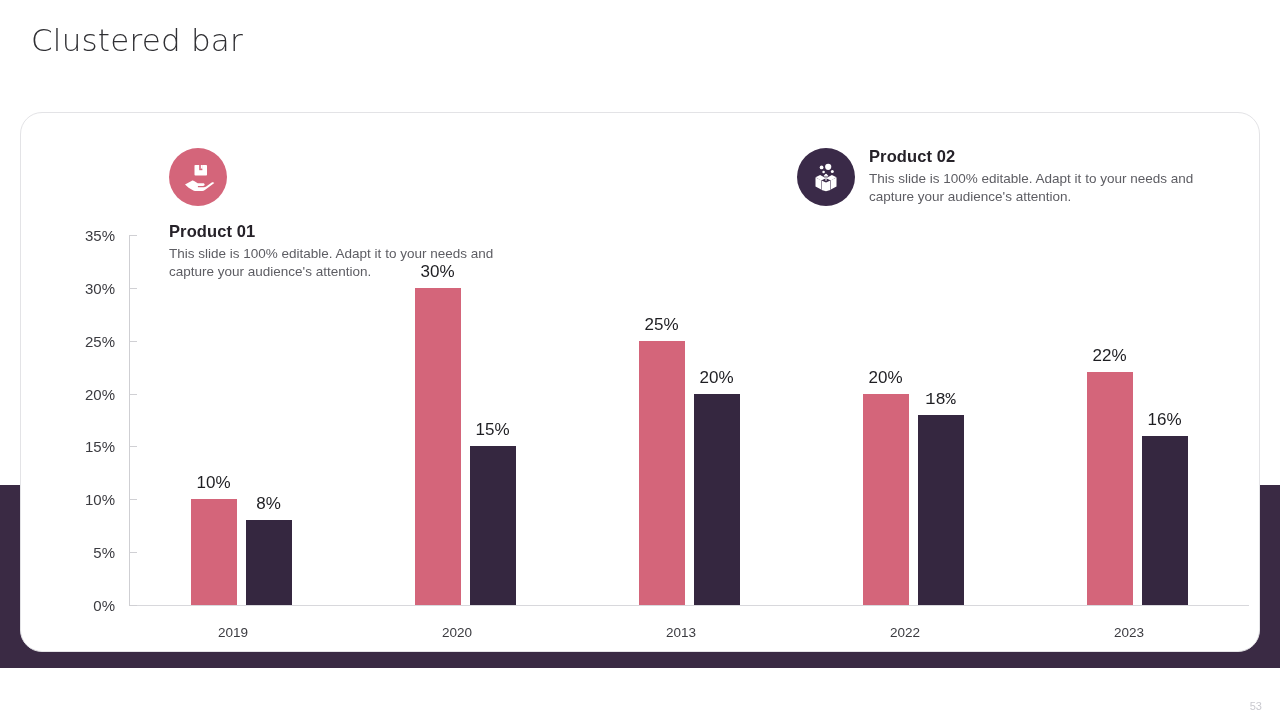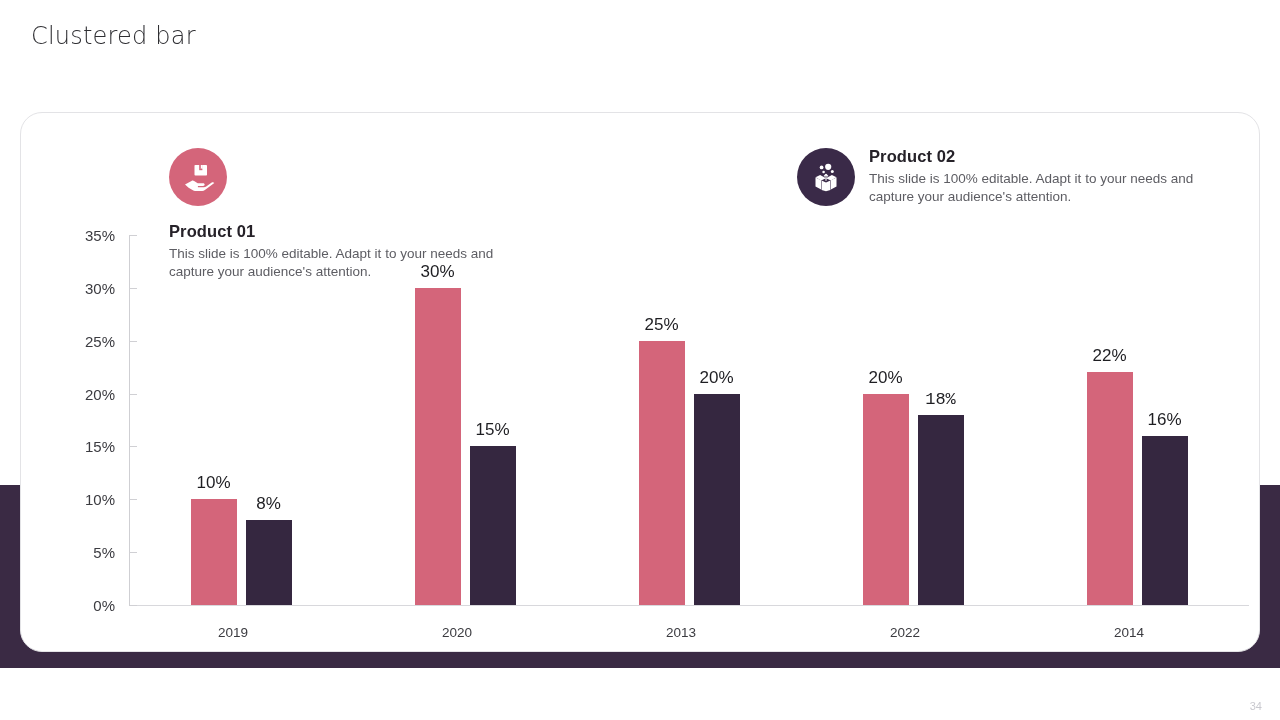"Clustered bar" .page-title { font-size: 24px -> 31px }
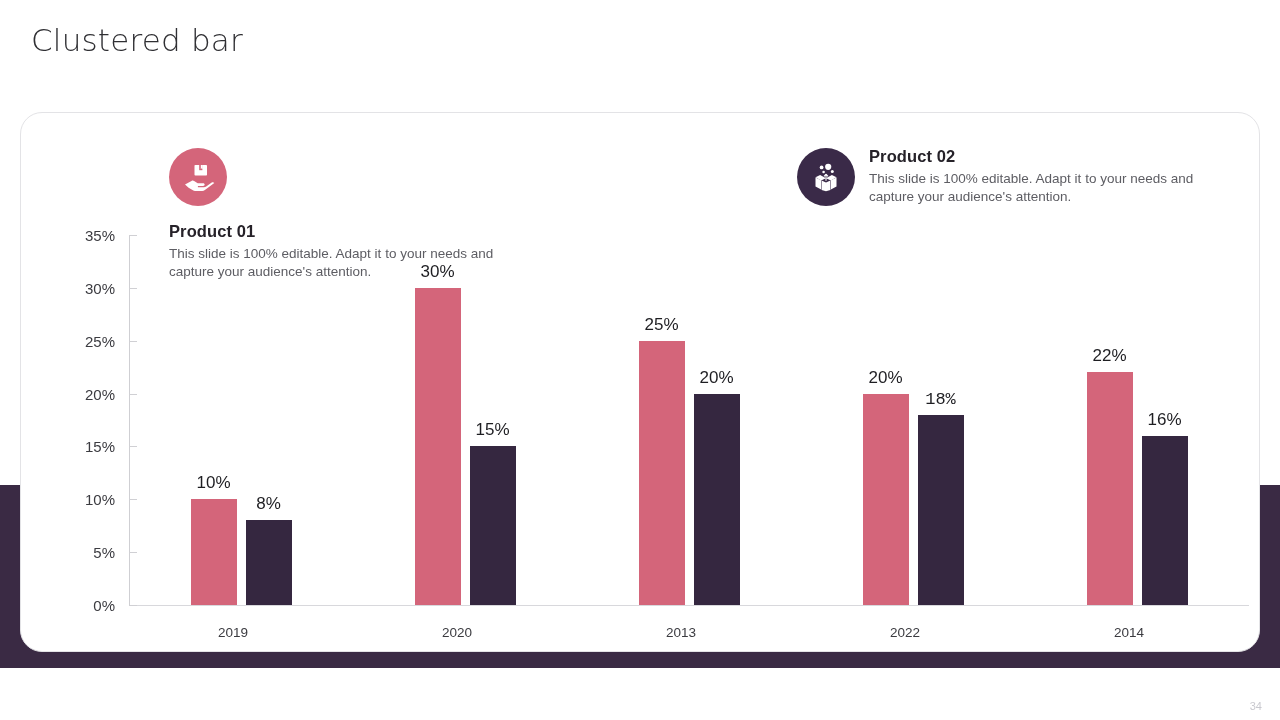"2014" div.xlabel { text: 2014 -> 2023 }
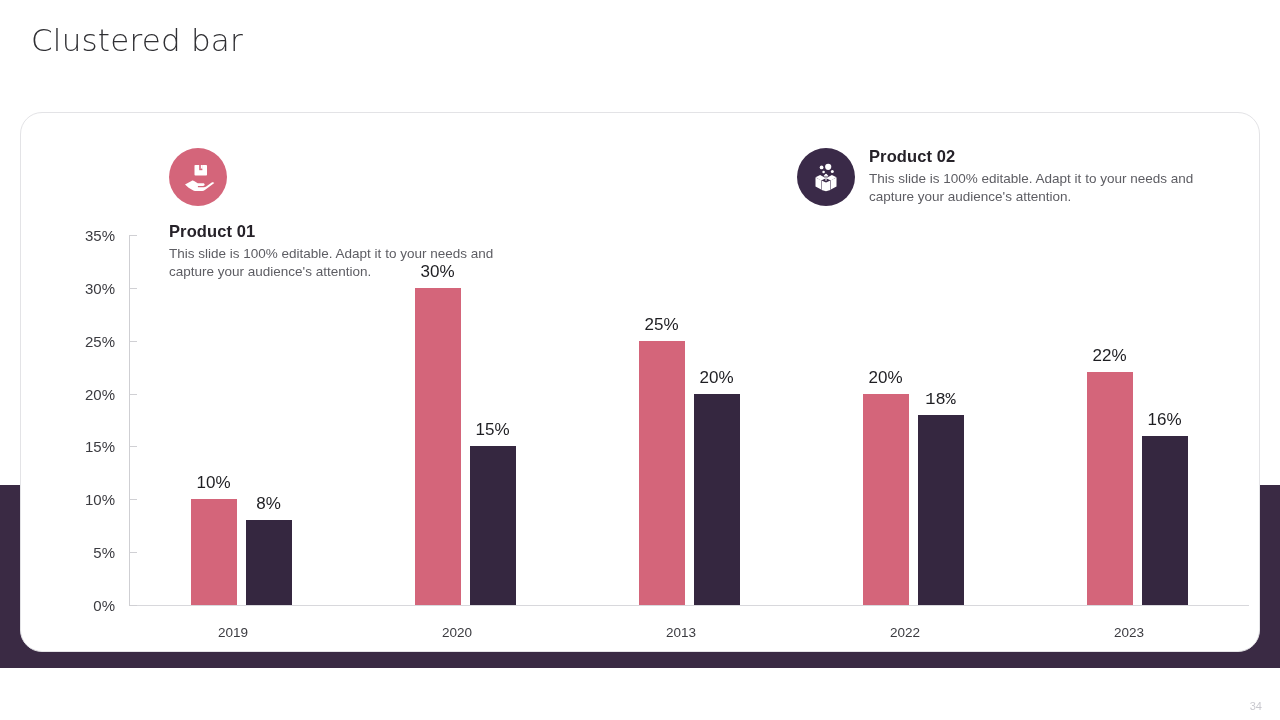"34" div.page-num { text: 34 -> 53 }
